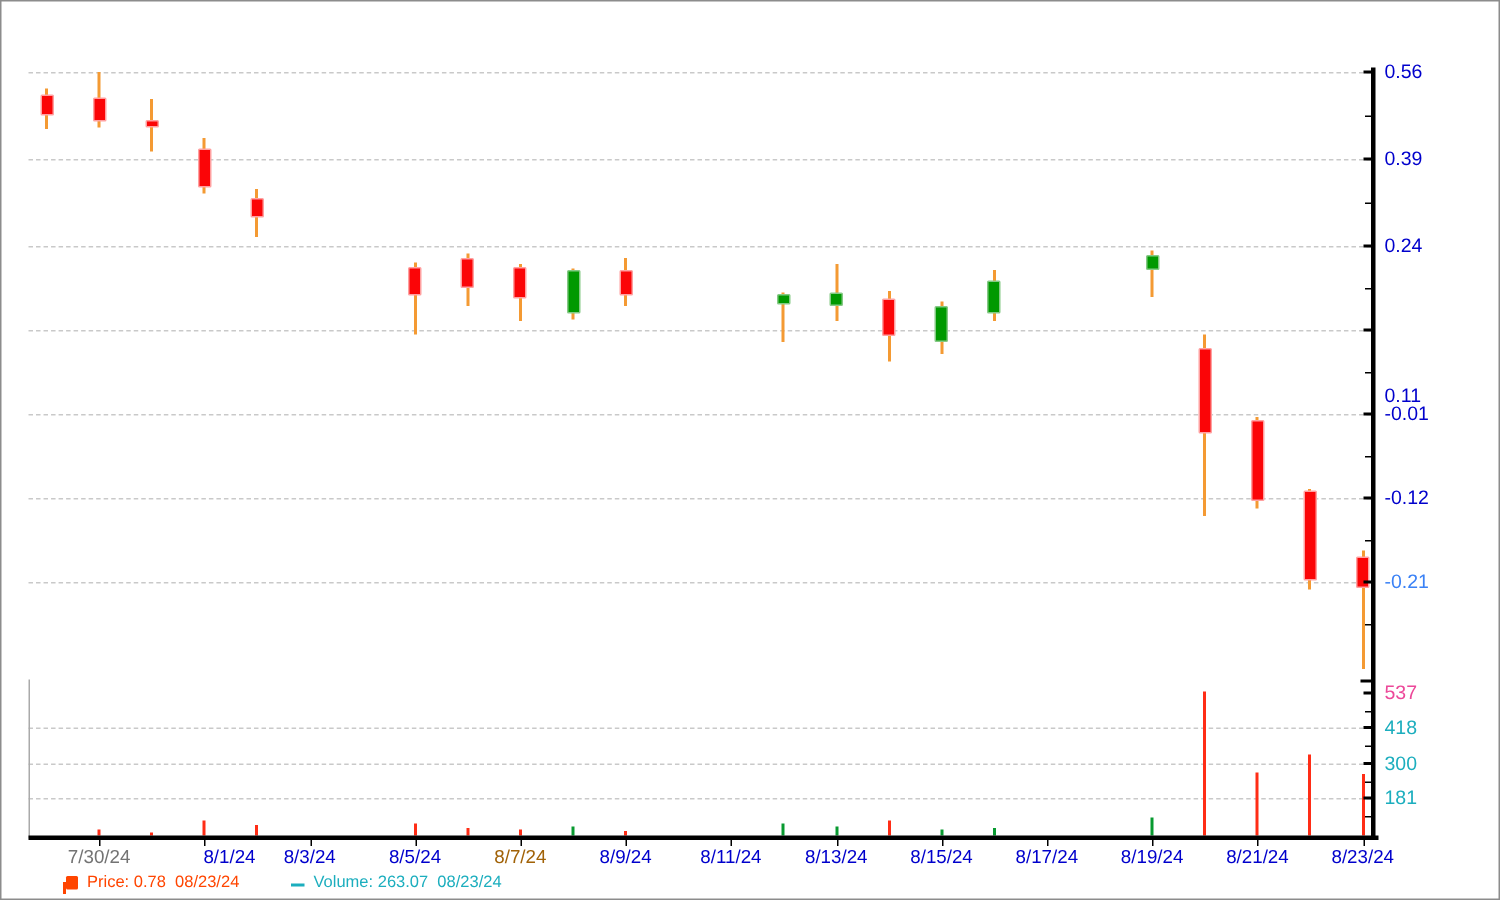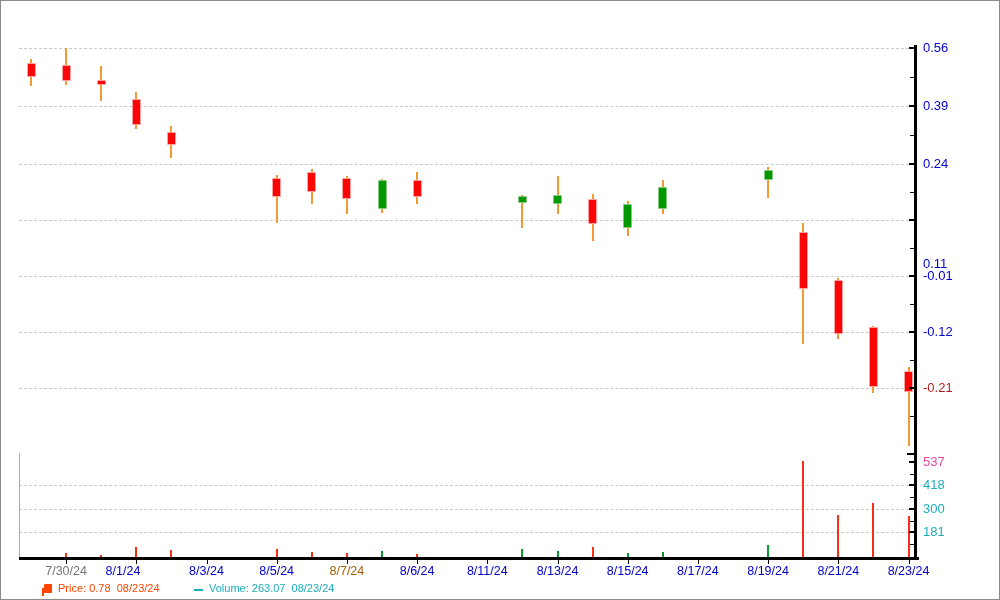"-0.21" div.plbl { color: #b91c1c -> #3b82f6 }
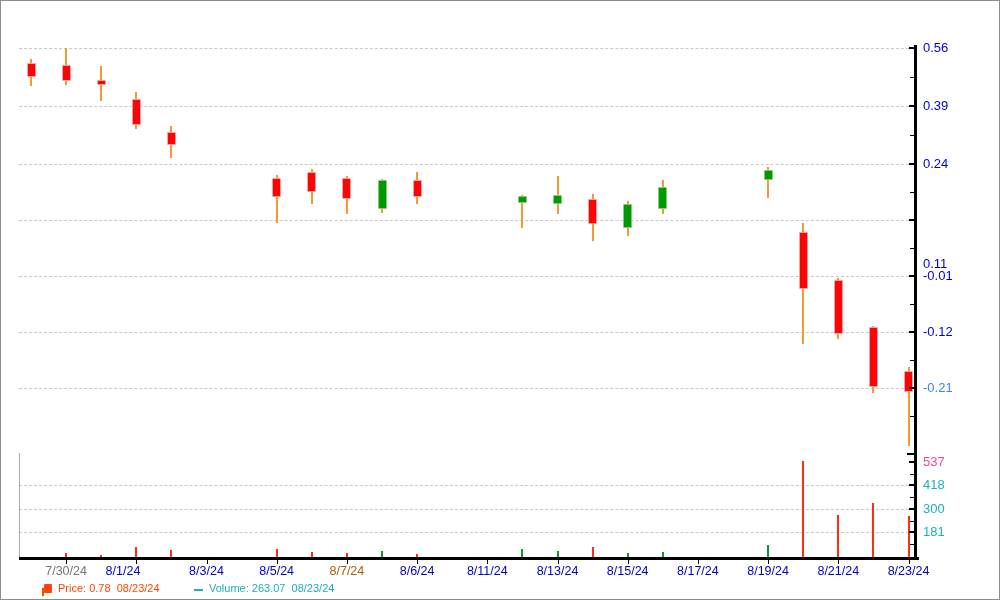"8/1/24" div.xlbl { left: 92px -> 122px }
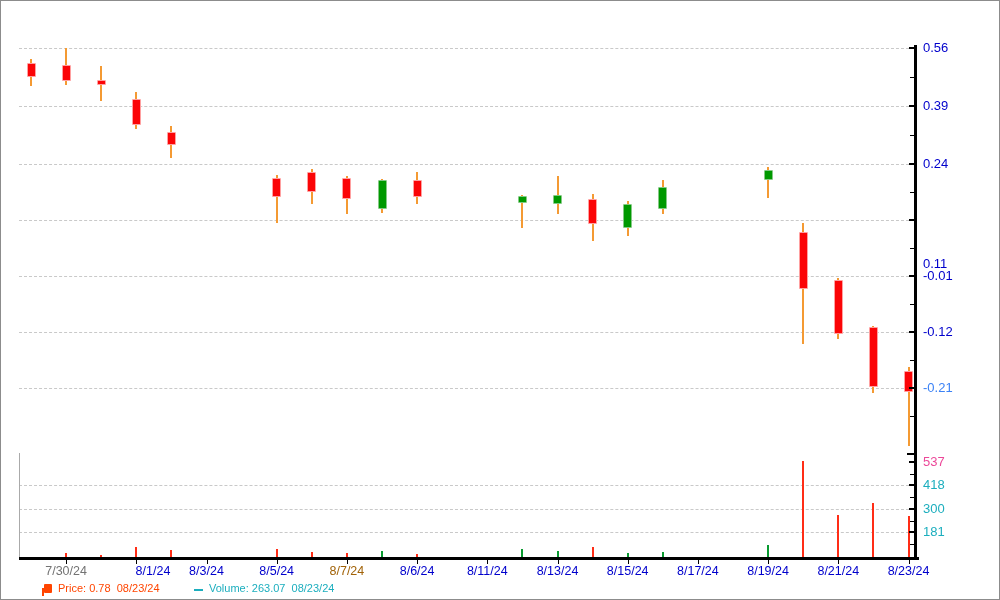"8/6/24" div.xlbl { text: 8/6/24 -> 8/9/24 }
